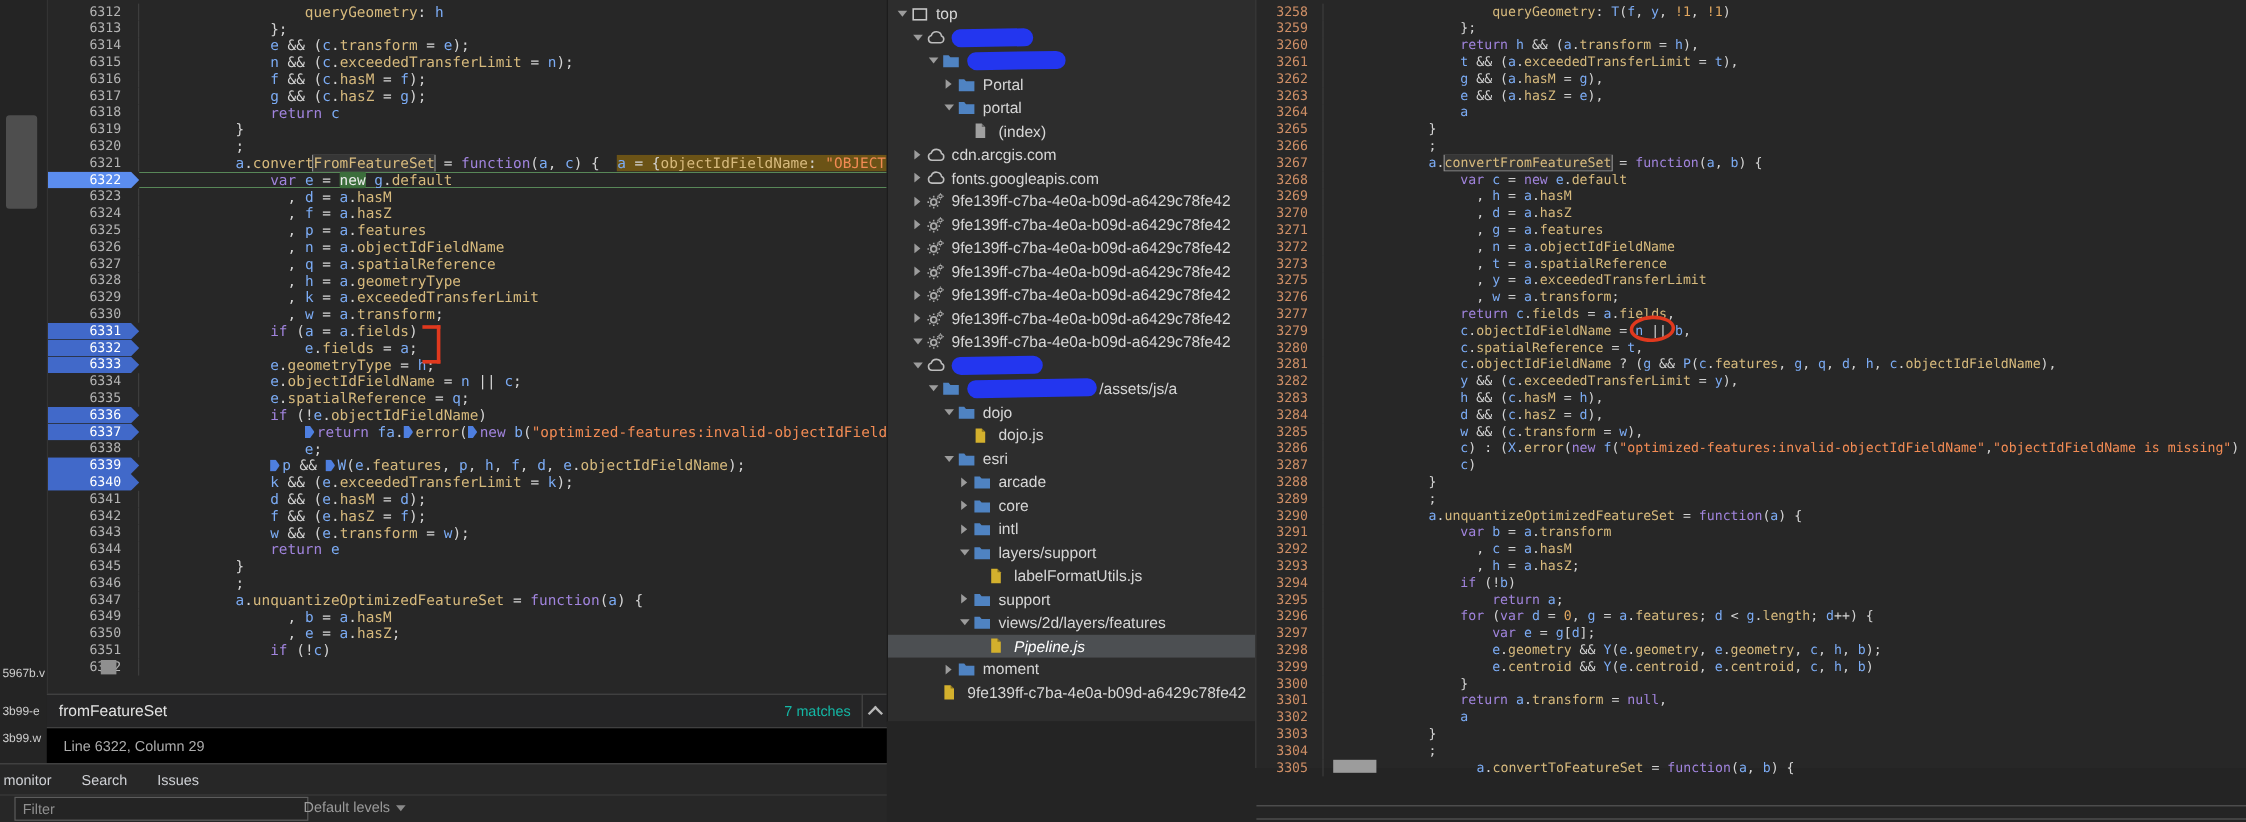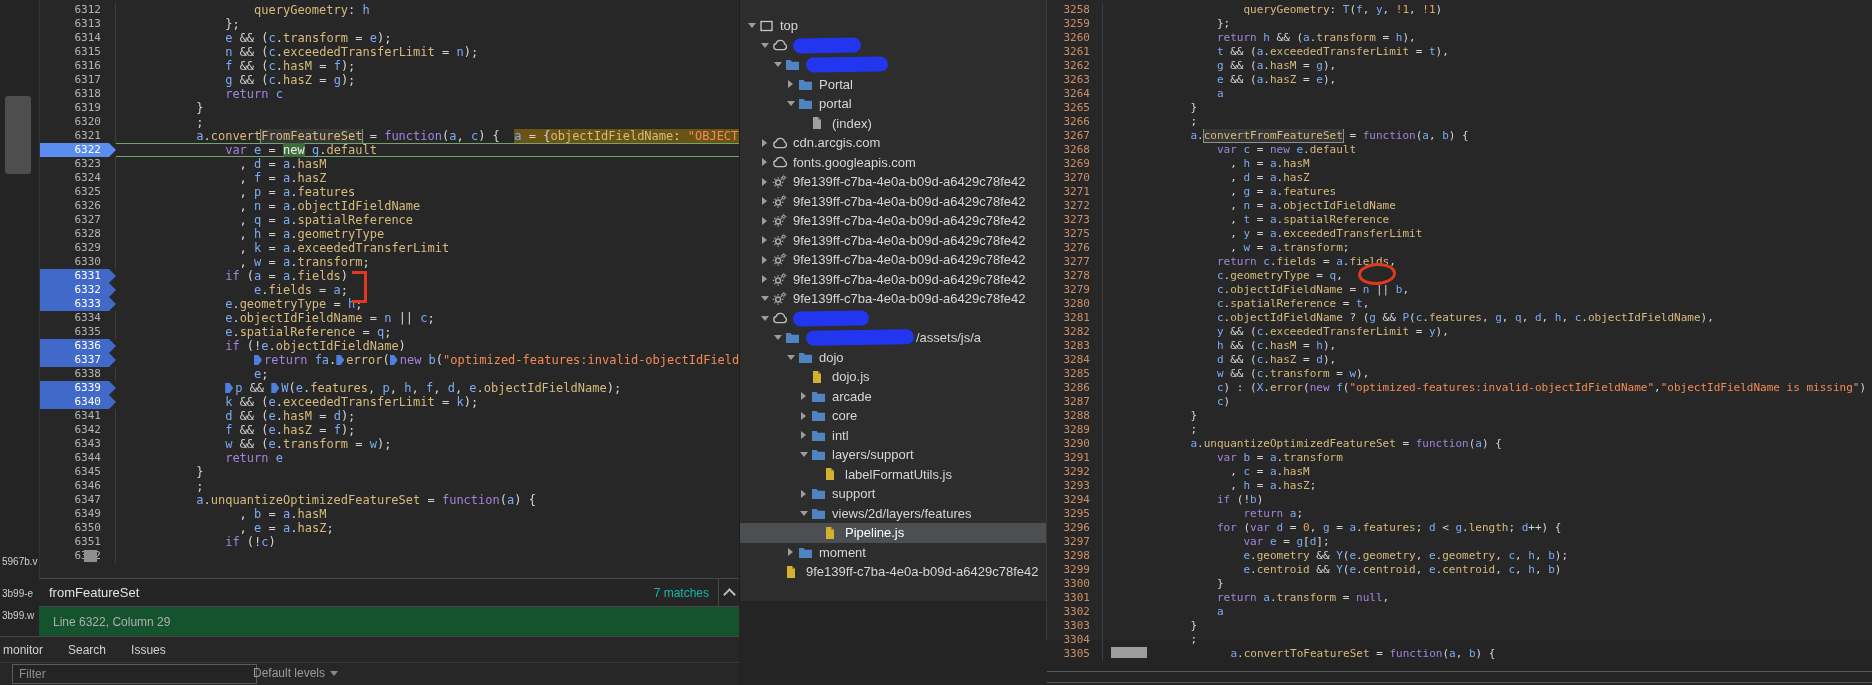"top" .nav { padding-top: 16px -> 2px }
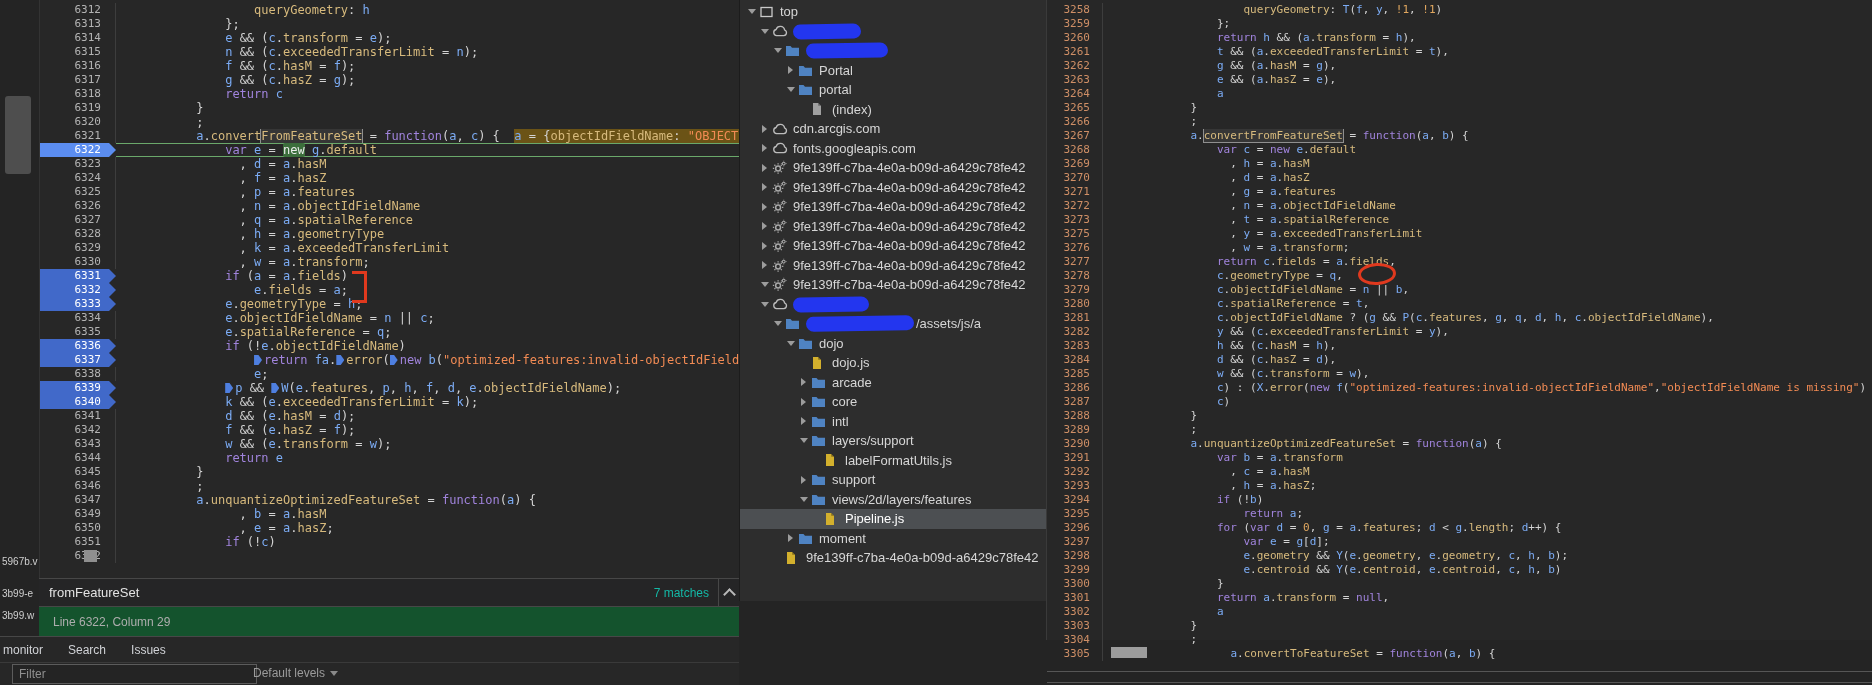"3278" div.row { html: <div> <div>3278</div> <div><span> </span><span>c</span><span>.</span><span>geometryType</span><span> </span><span>=</span><span> </span><span>q</span><span>,</span></div> </div> -> none }
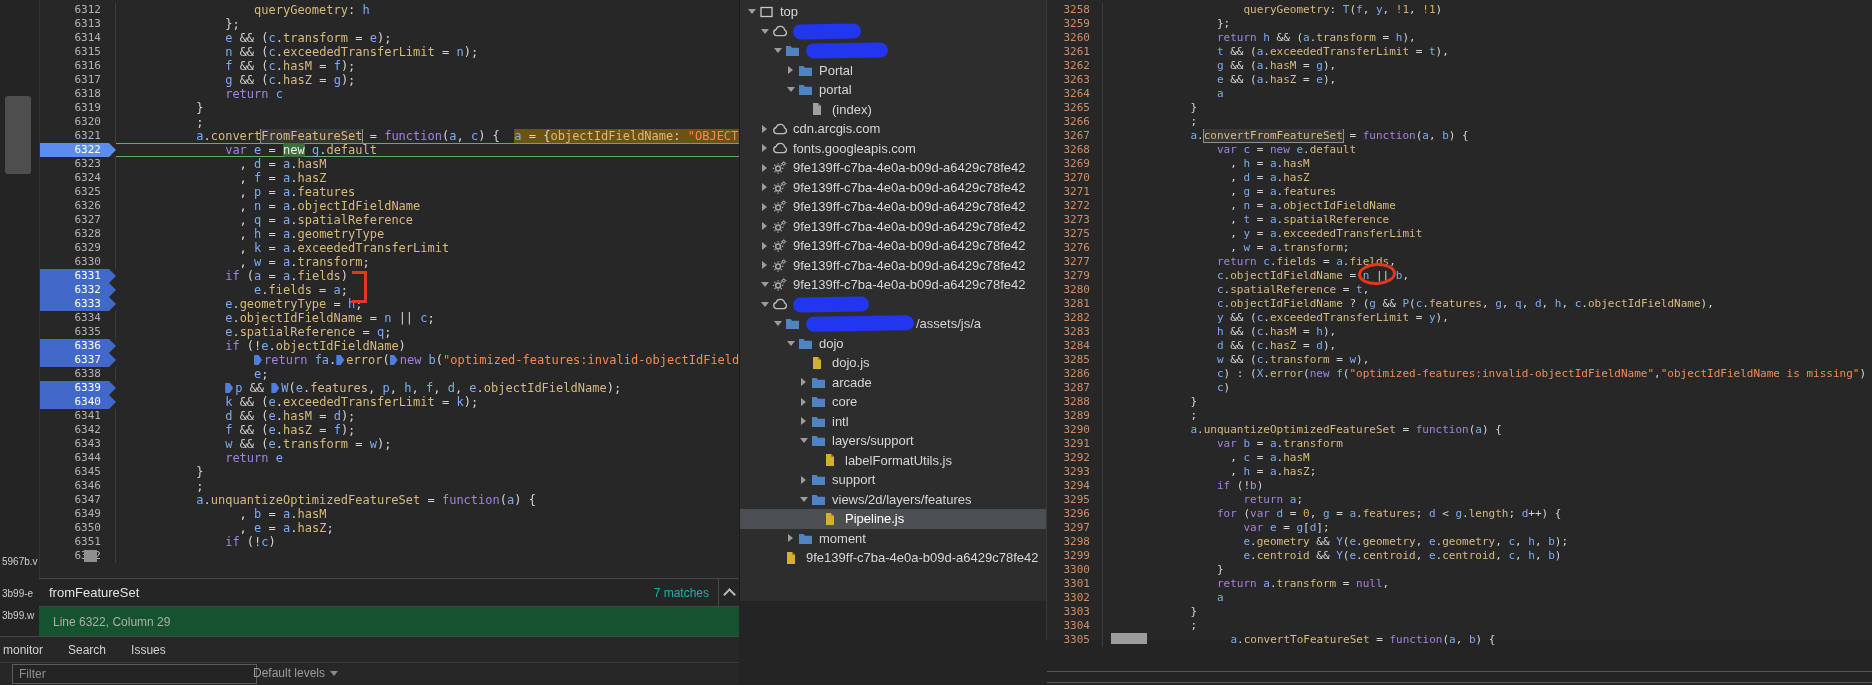"esri" div.nrow { html: none -> <div> <span> <i></i> </span> <span> <svg> <path></path> </svg> </span> <span>esri</span> </div> }
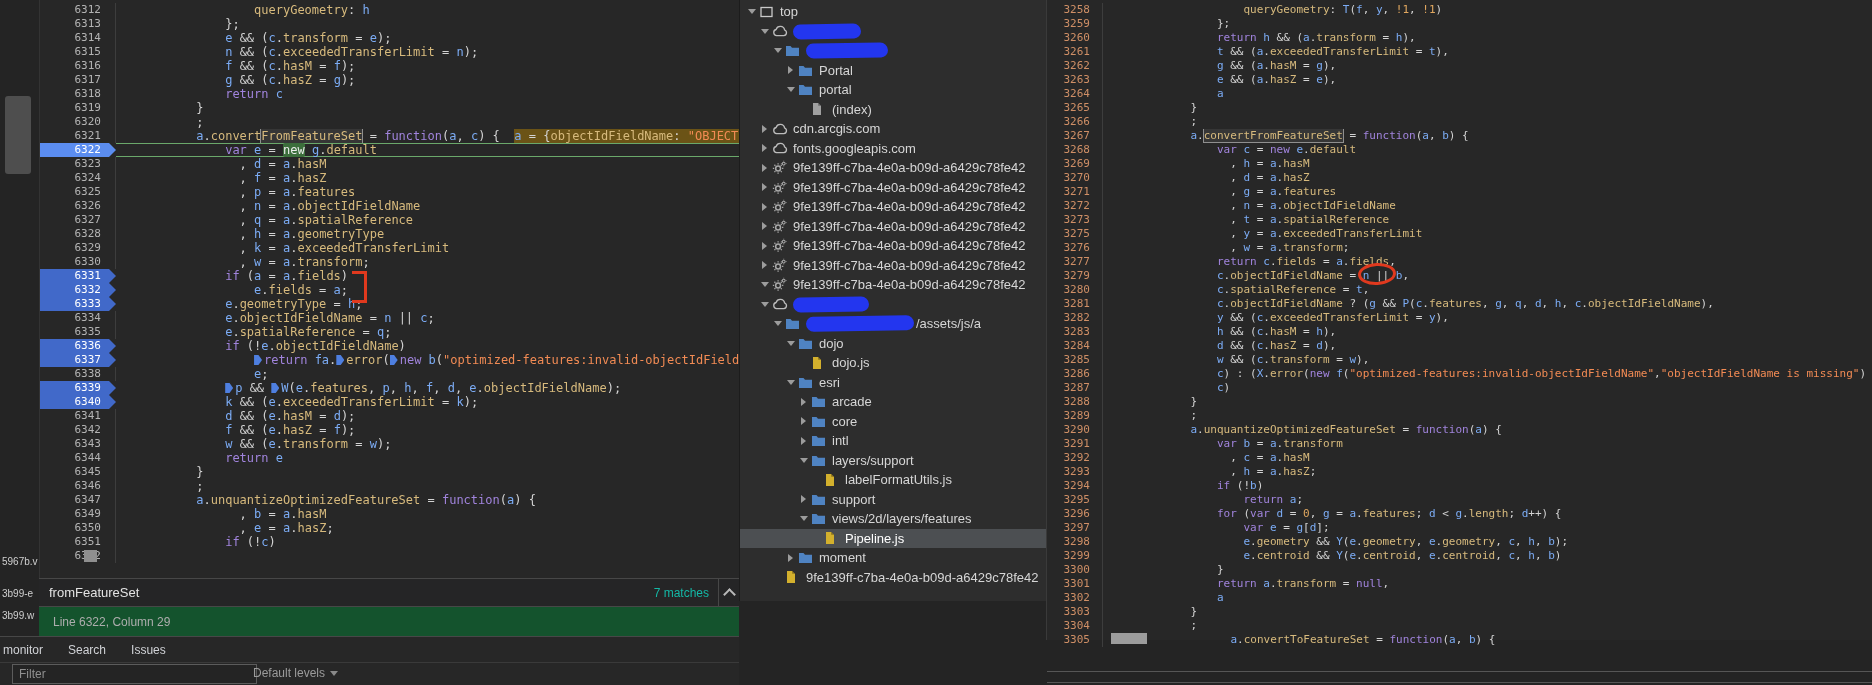"Pipeline.js" .nrow.sel { font-style: none -> italic }
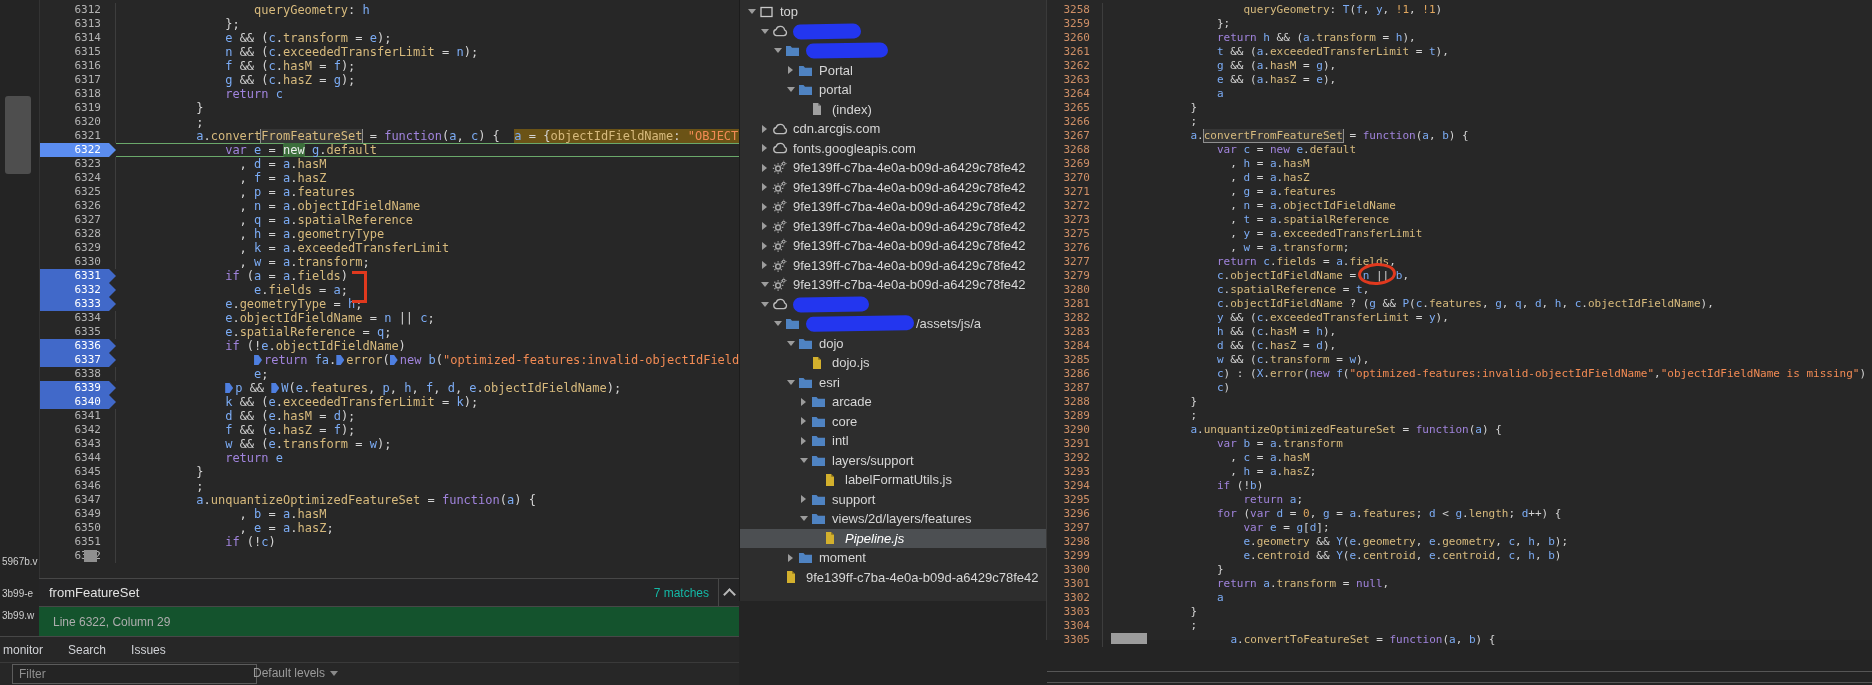"Line 6322, Column 29" .statusbar { background: #14532d -> #000000 }
